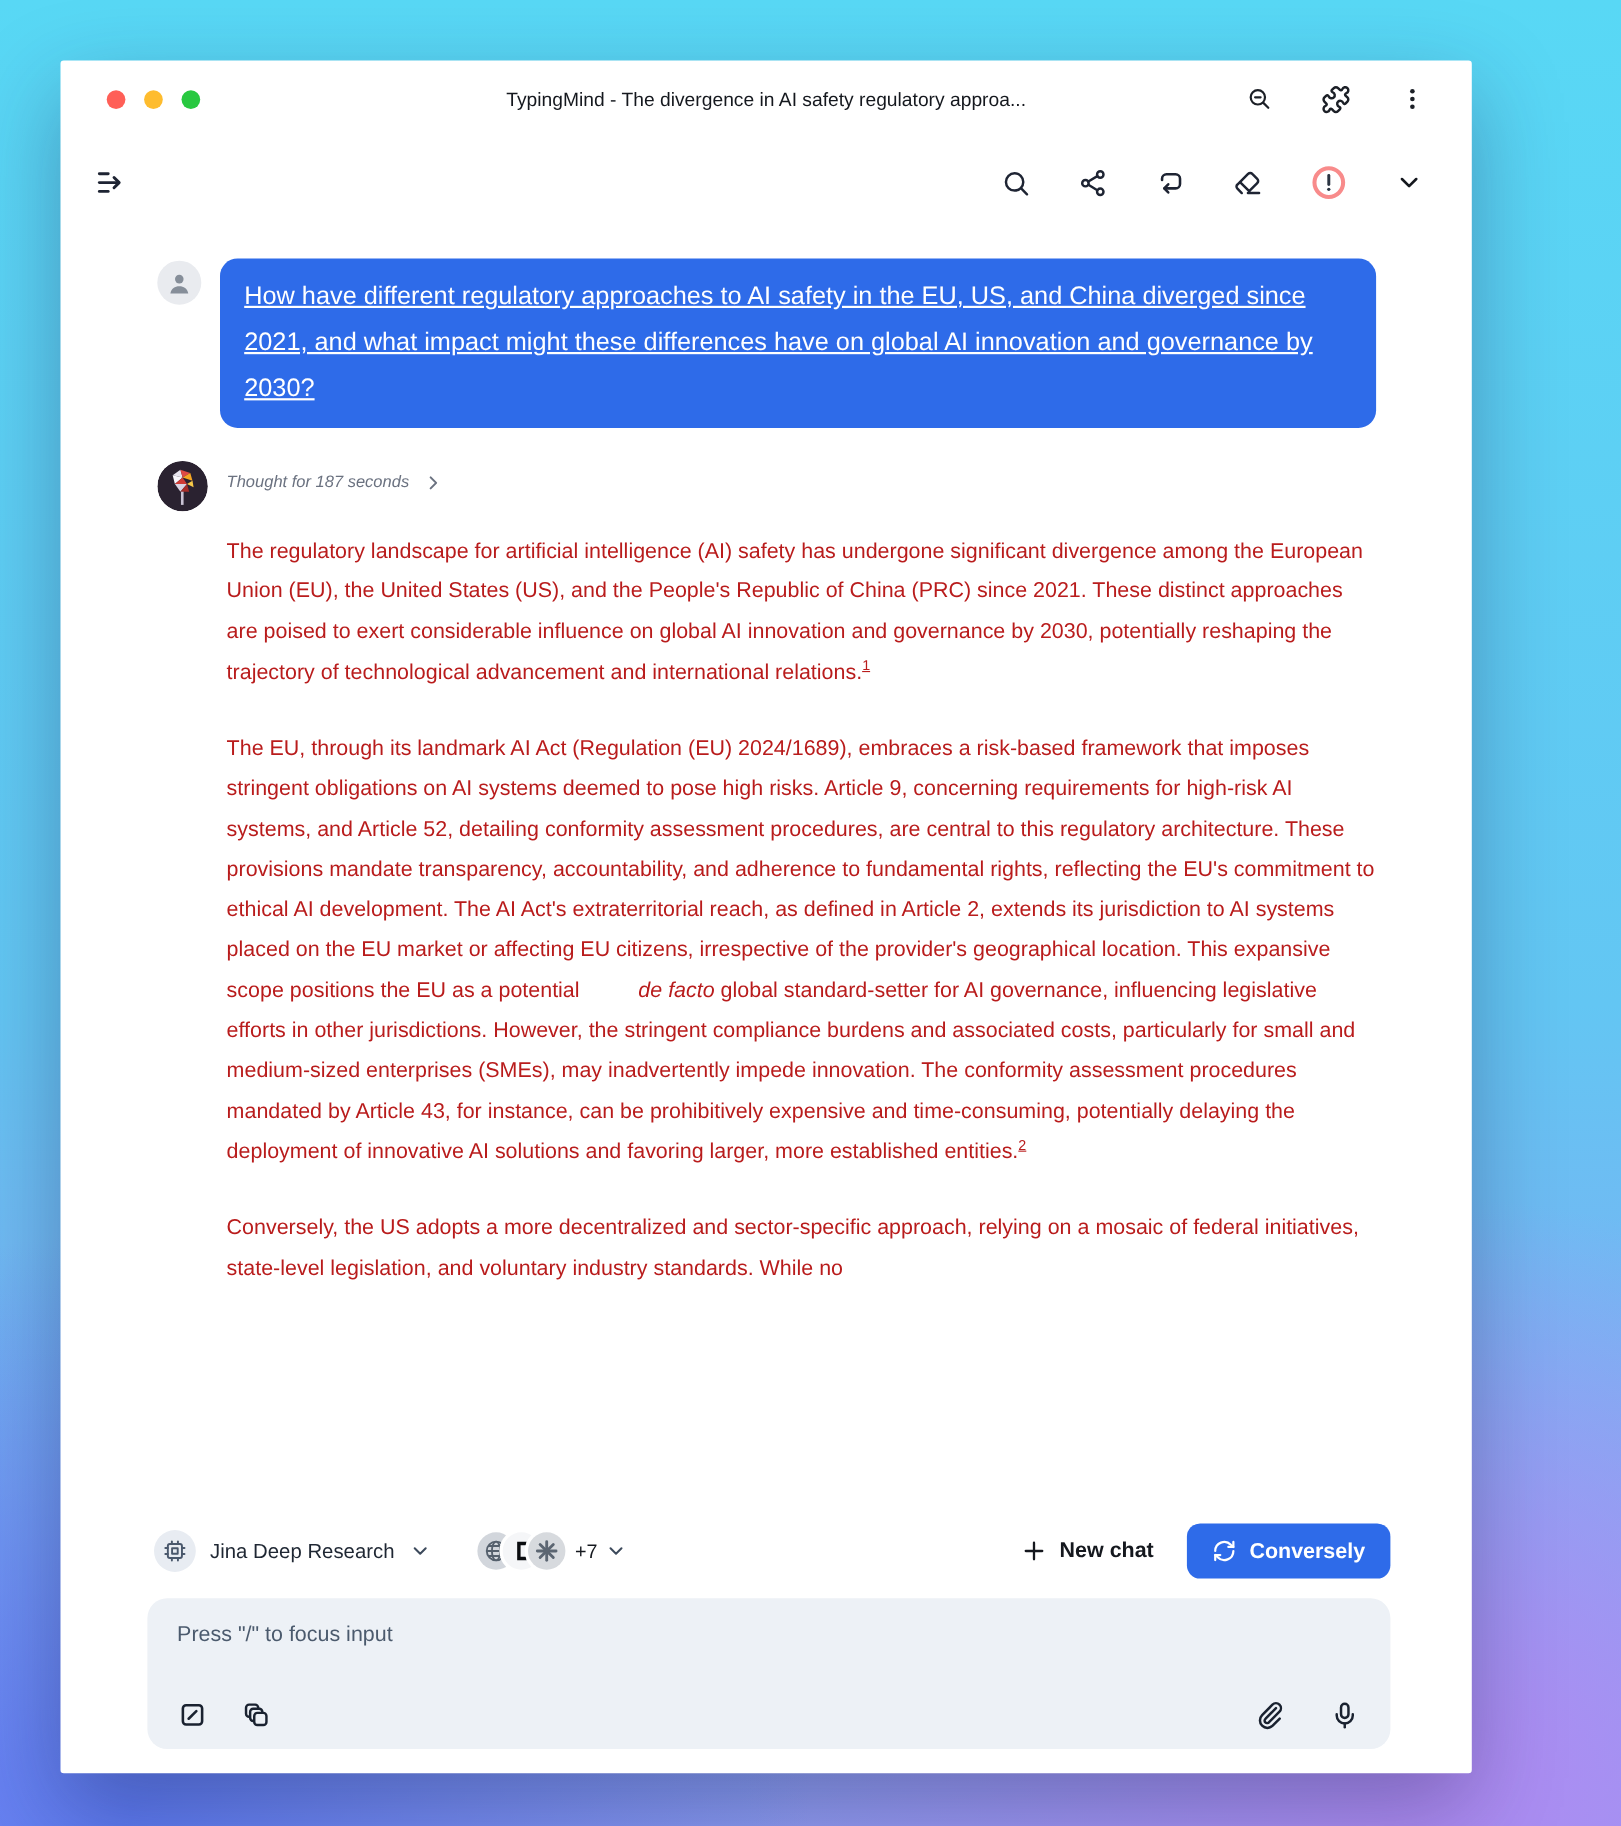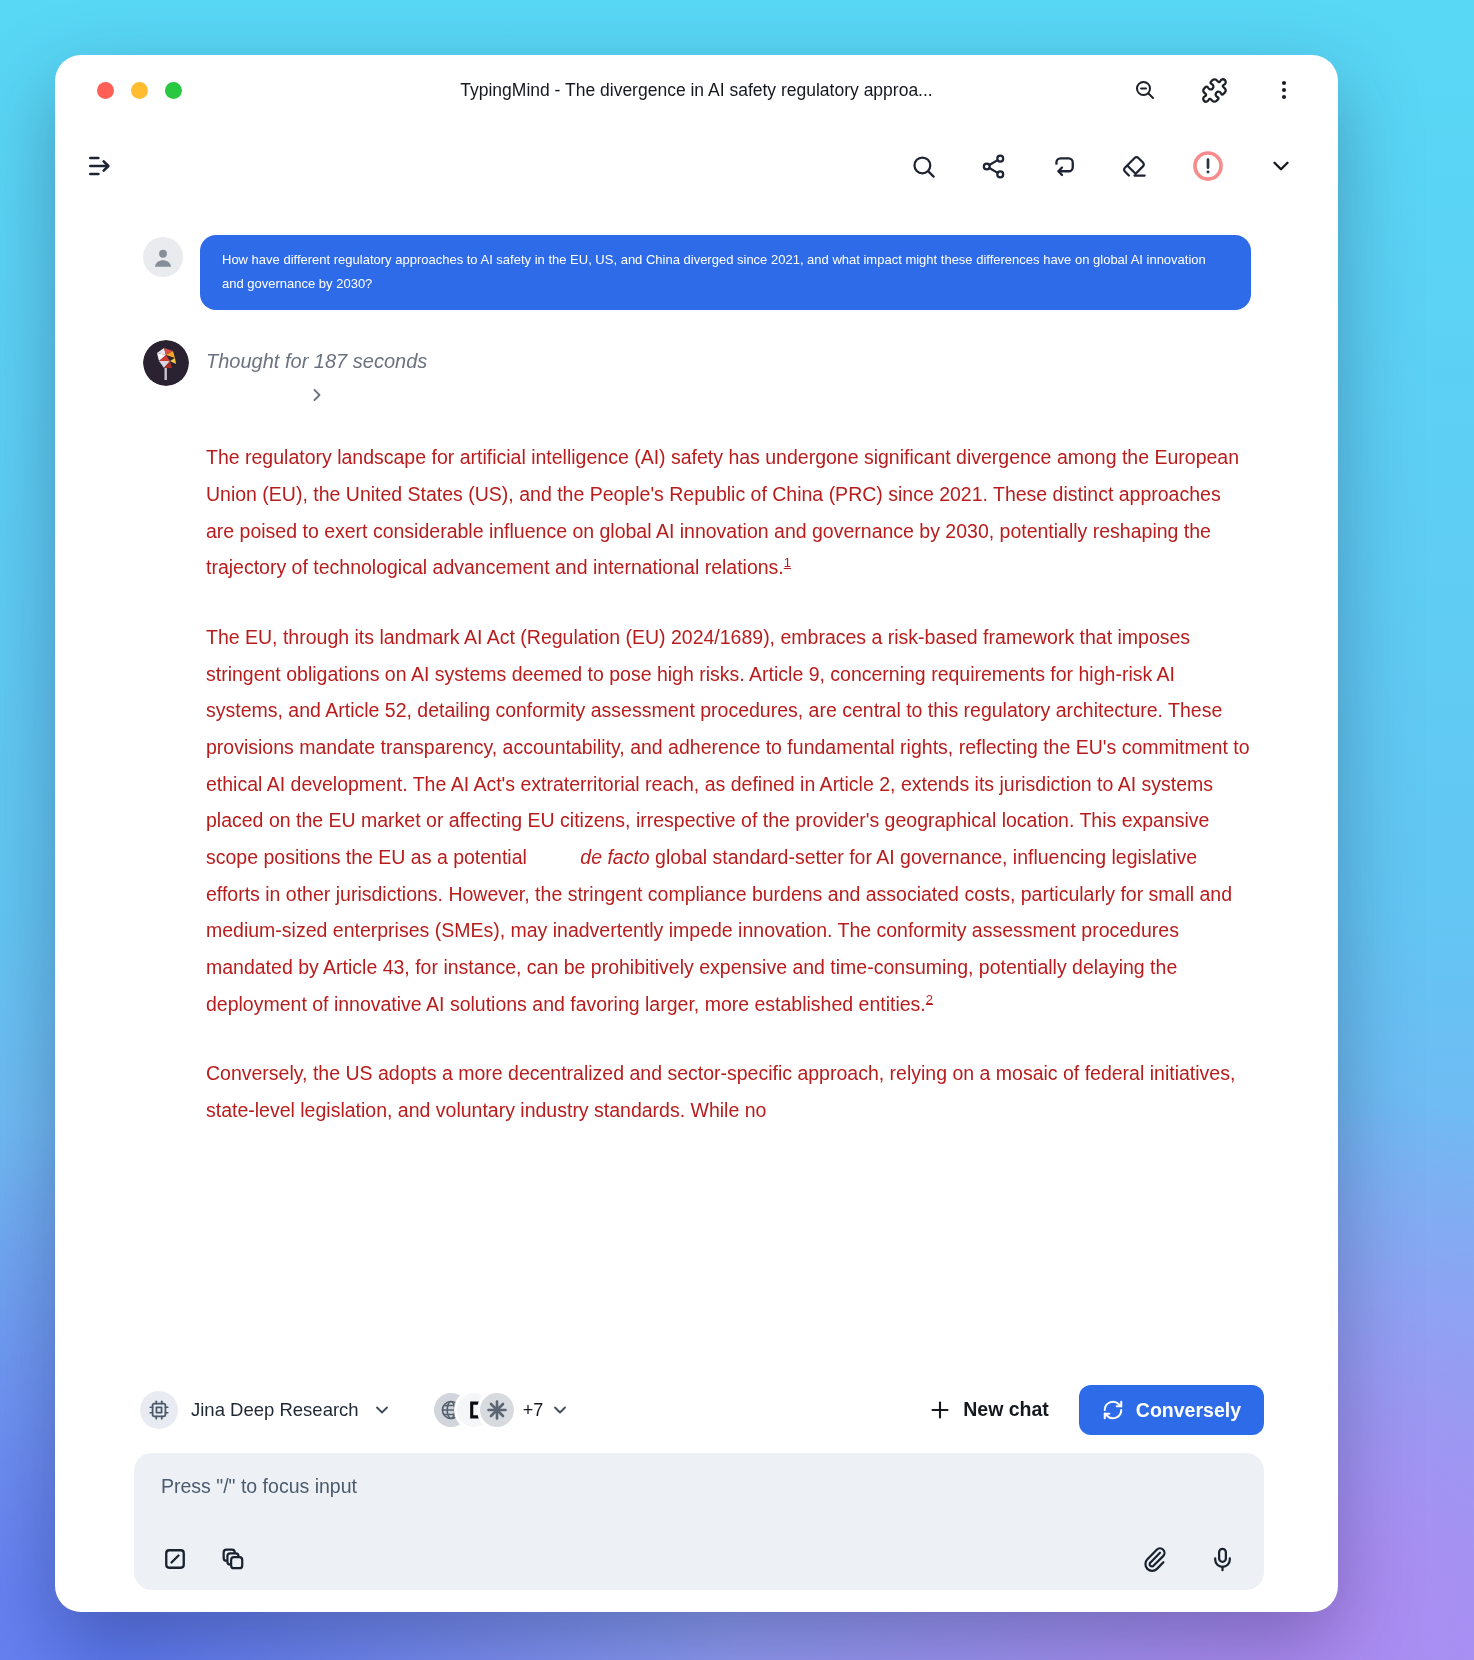"TypingMind - The divergence in" .window { border-radius: 26px -> 3px }
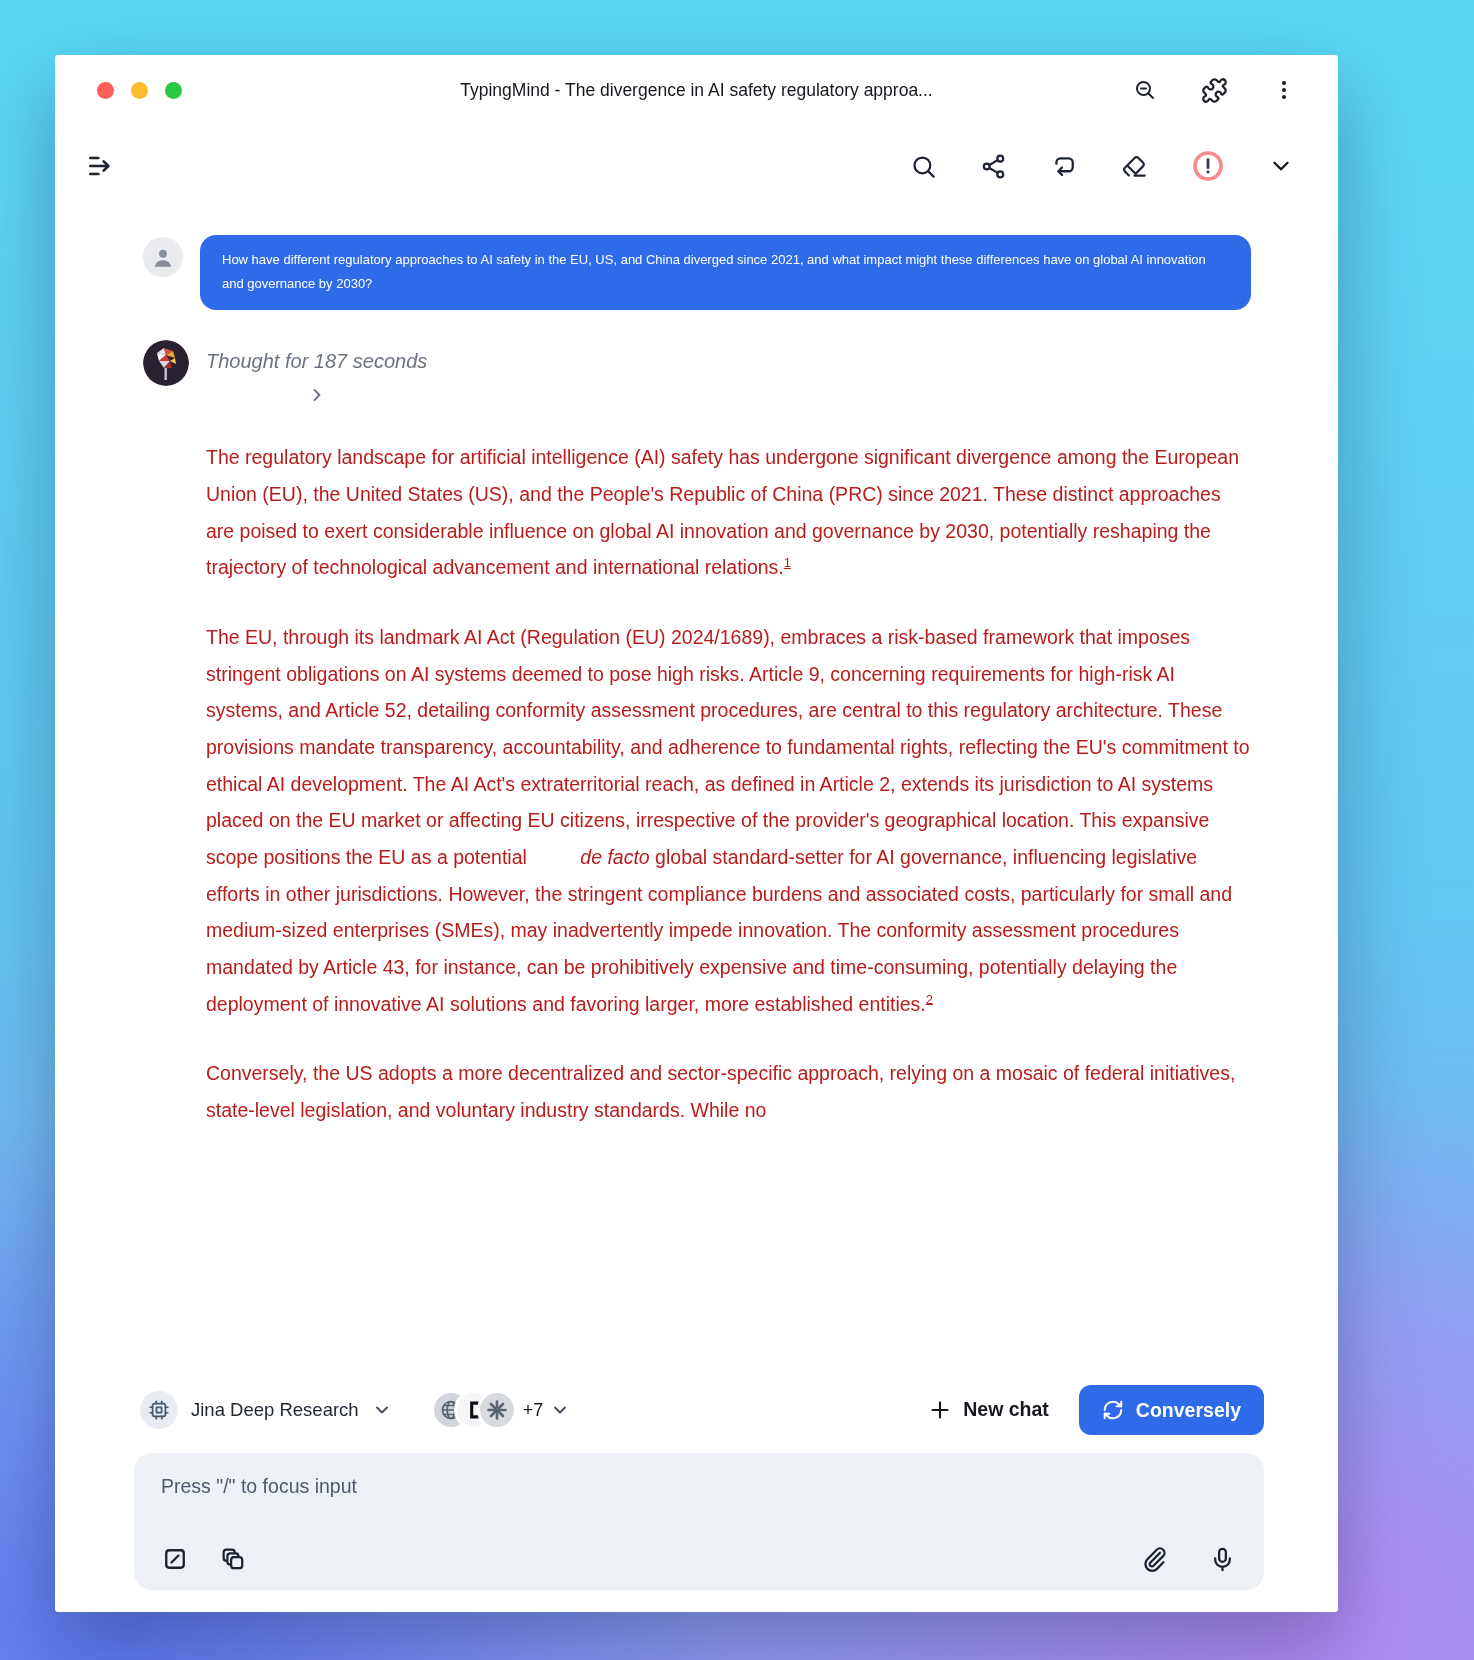"How have different regulatory approaches" .bubble { font-size: 13px -> 23px; text-decoration: none -> underline }
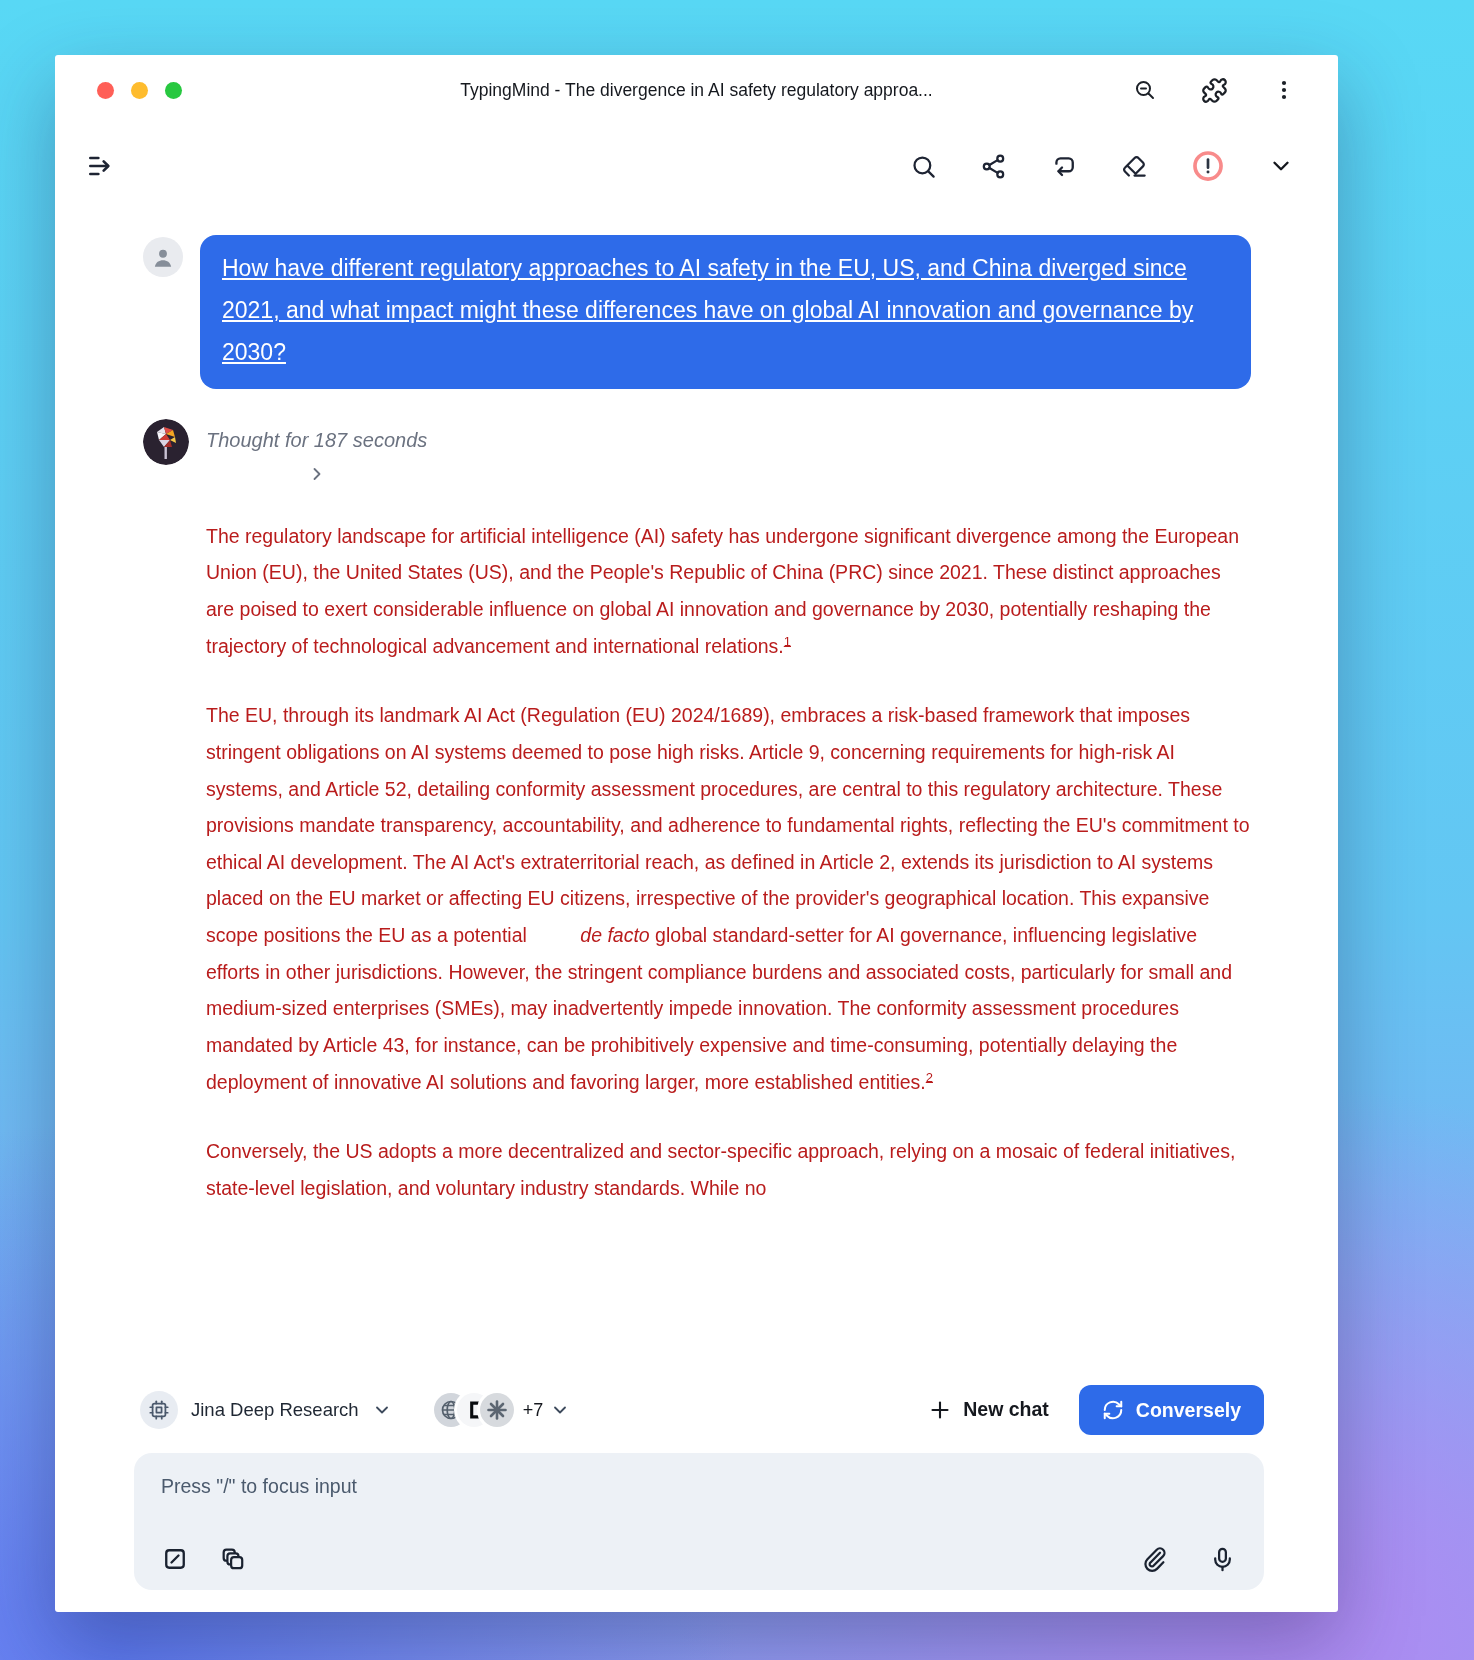"Thought for 187 seconds" .thought { flex-direction: column -> none; font-size: 20px -> 15px }
